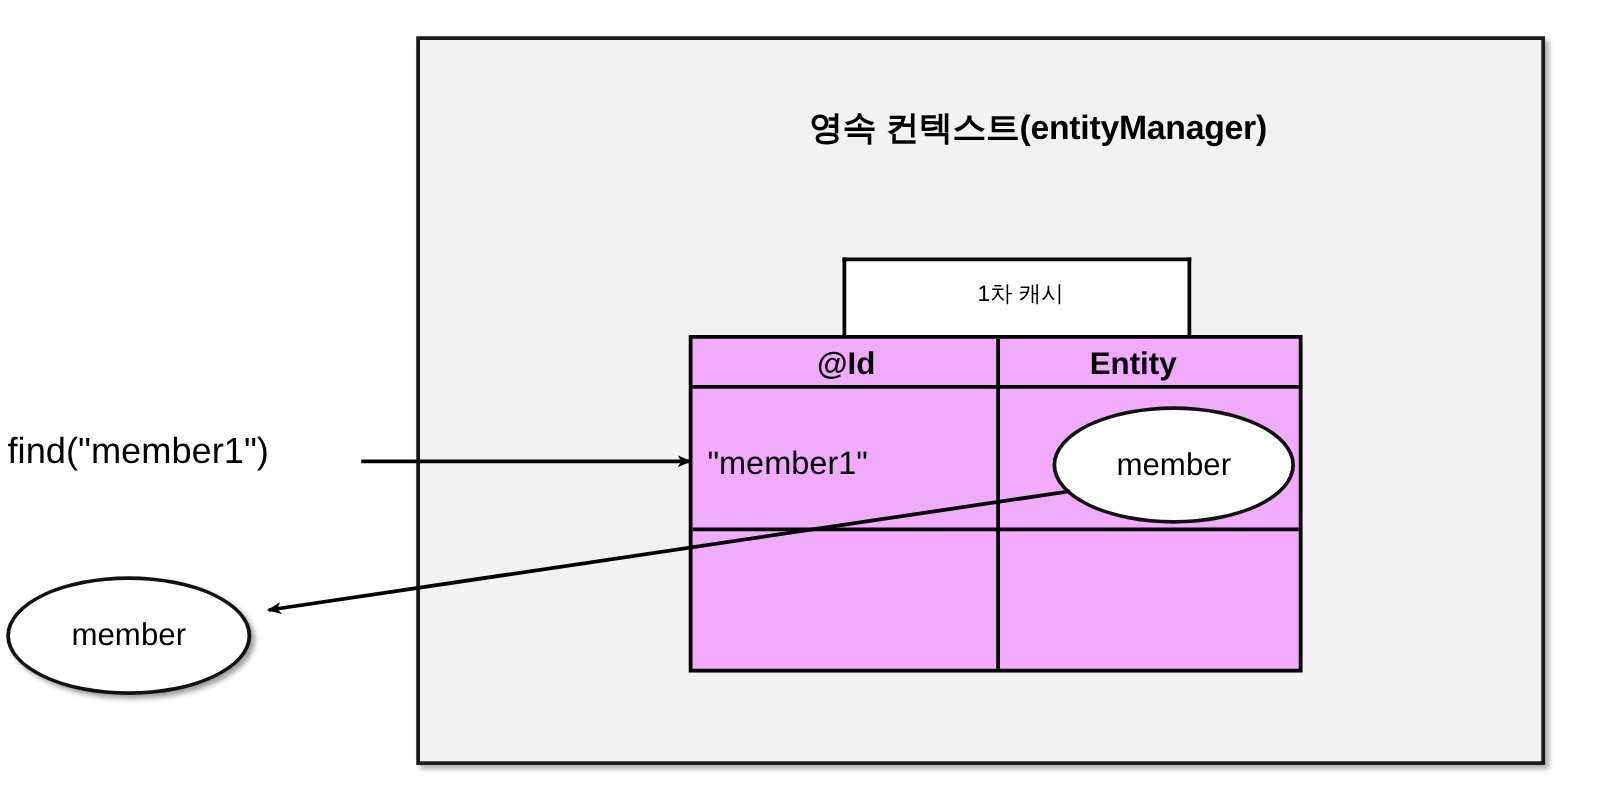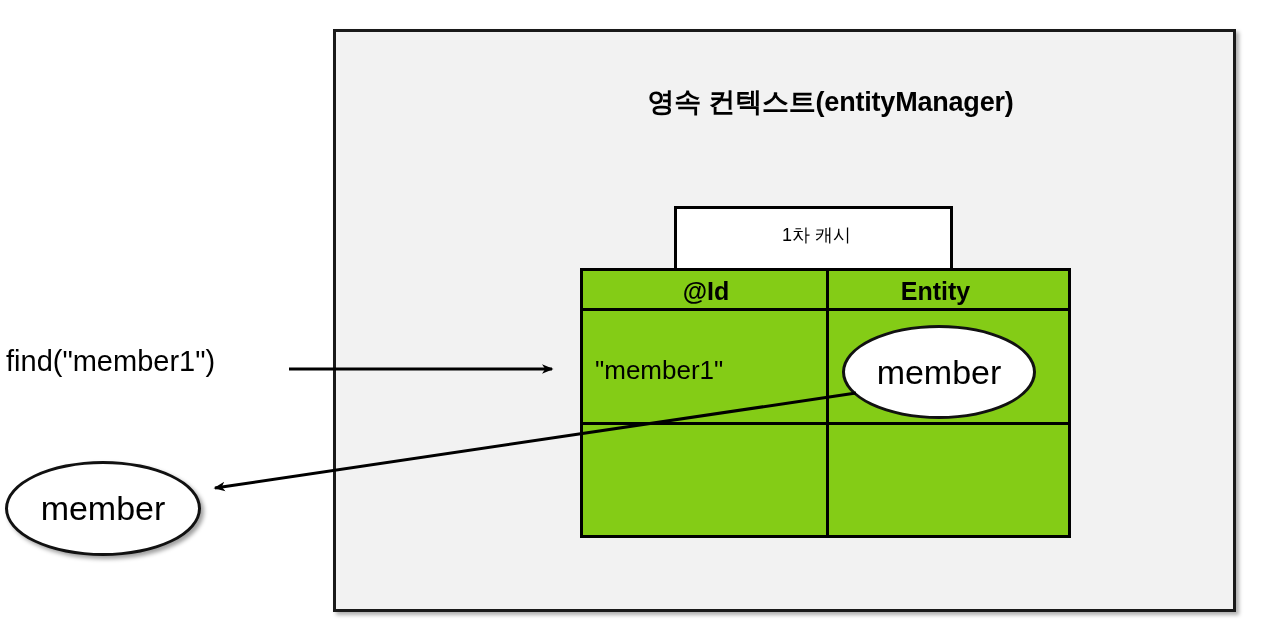"@Id" .cache-table { background: #84cc16 -> #f0abfc; left: 580px -> 551px }
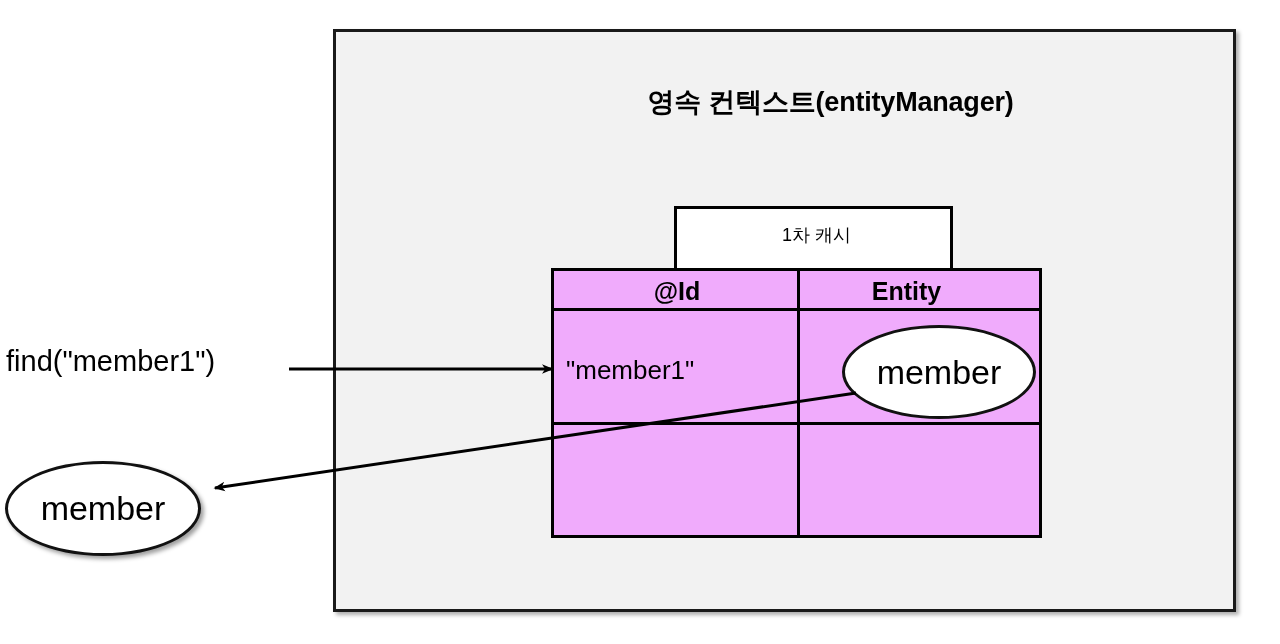"member" .ellipse { font-size: 34px -> 25px }
